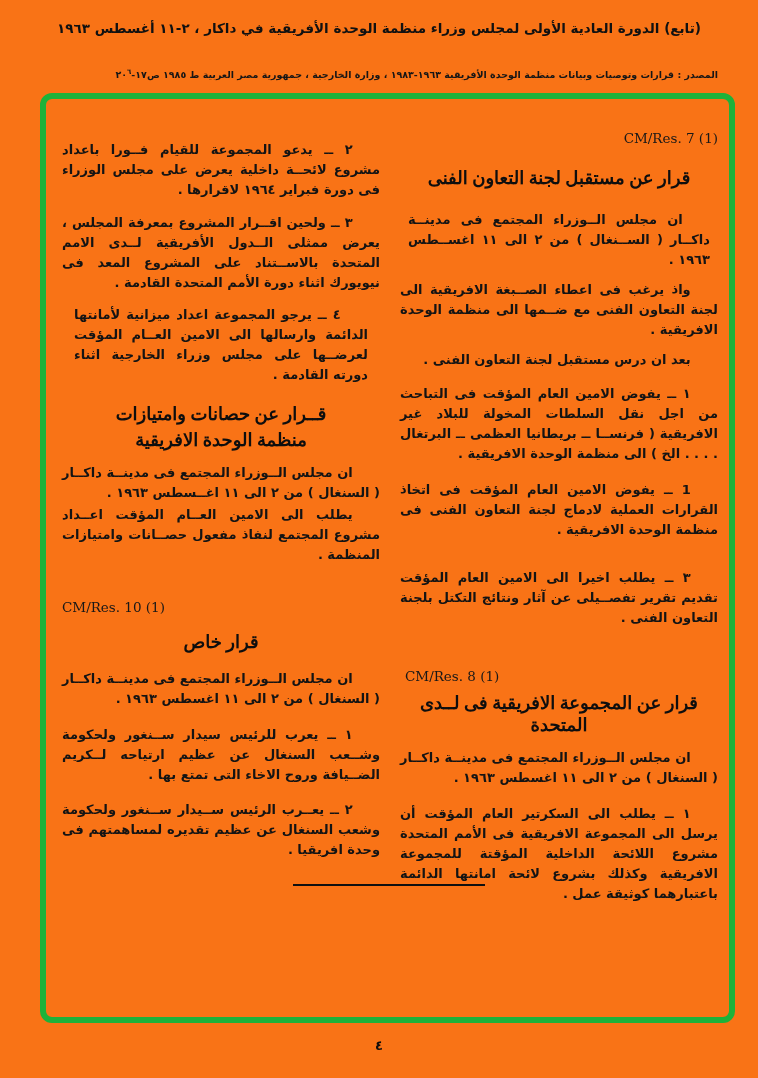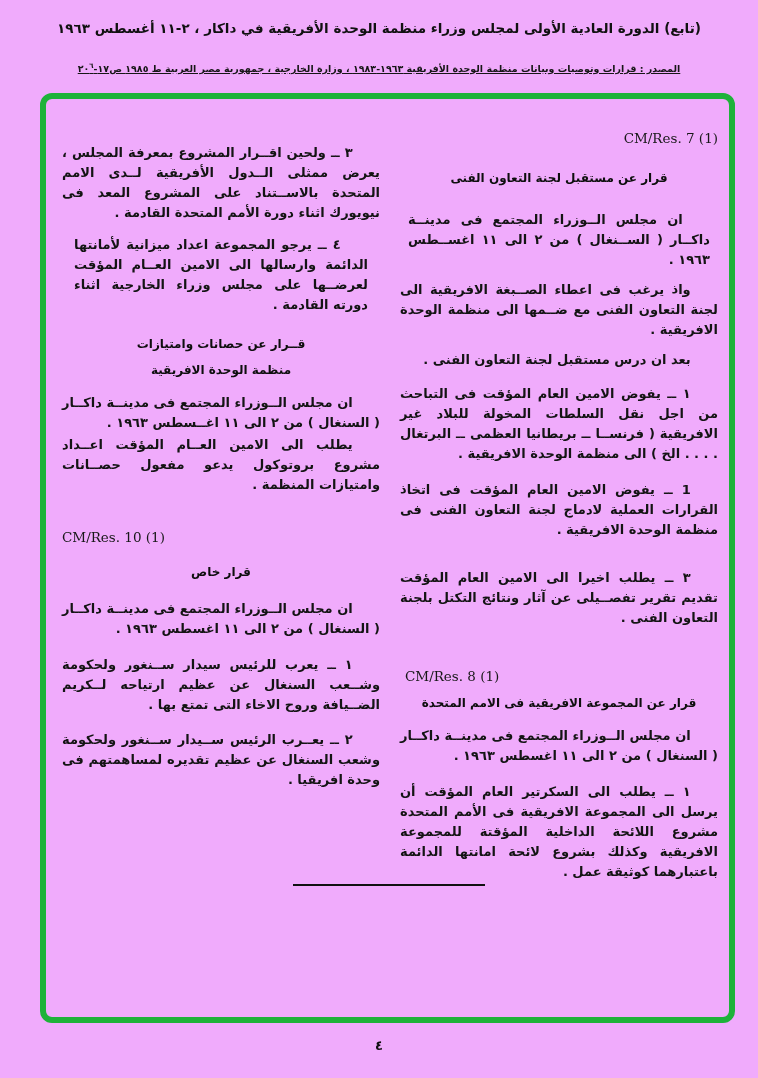"(تابع) الدورة العادية الأولى لمجلس" .page { background: #f0abfc -> #f97316 }
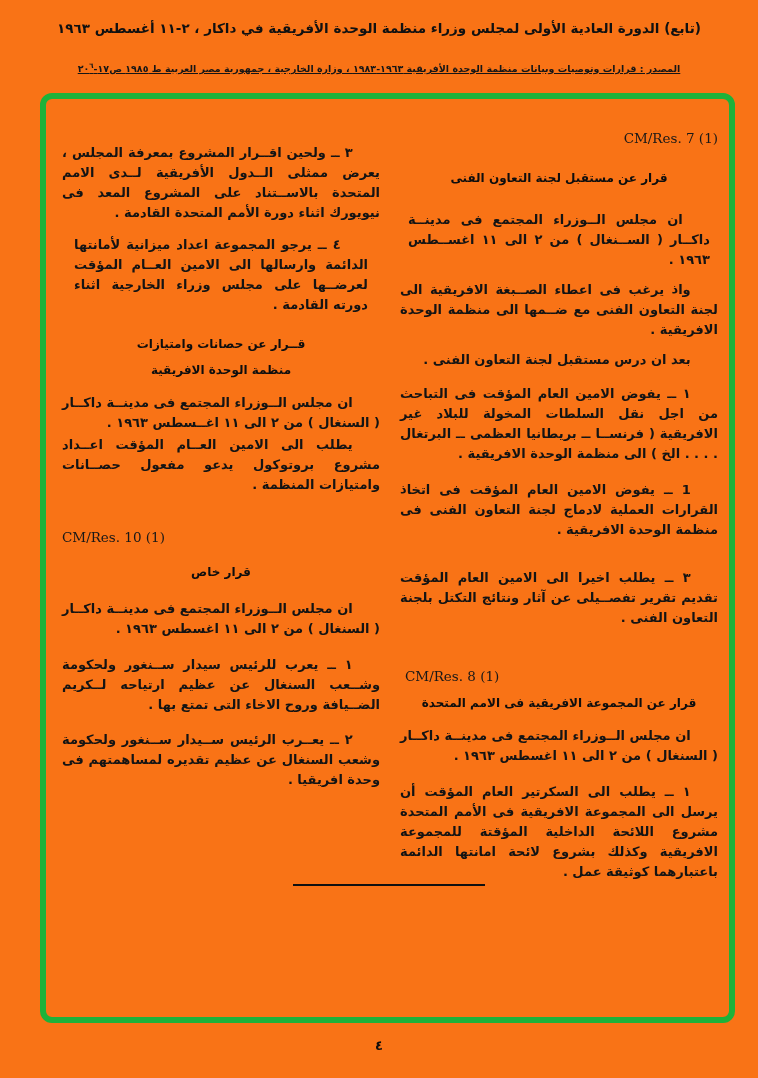"المصدر : قرارات وتوصيات وبيانات" .hdr2 { text-align: center -> none; text-decoration: underline -> none; top: 62px -> 68px }
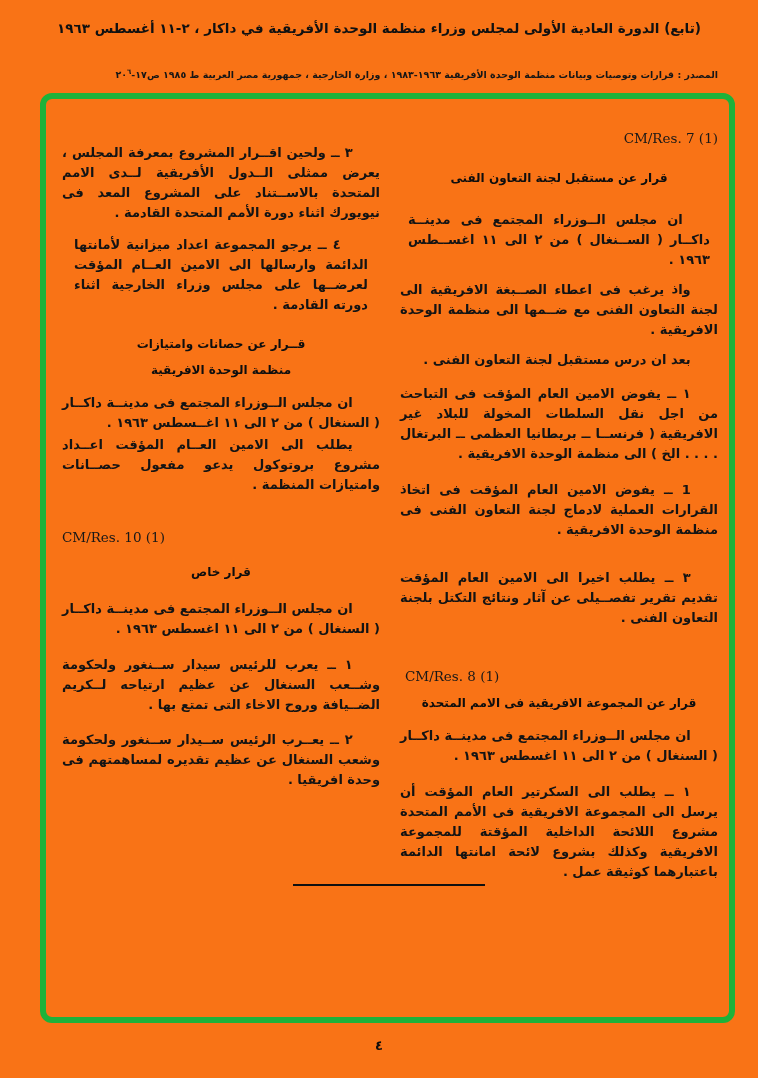"٢ ــ يدعو المجموعة للقيام" div.para { html: none -> <div>٢ ــ يدعو المجموعة للقيام فــورا باعداد مشروع لائحــة داخلية يعرض على مجلس الوزراء فى دورة فبراير ١٩٦٤ لاقرارها .</div> }
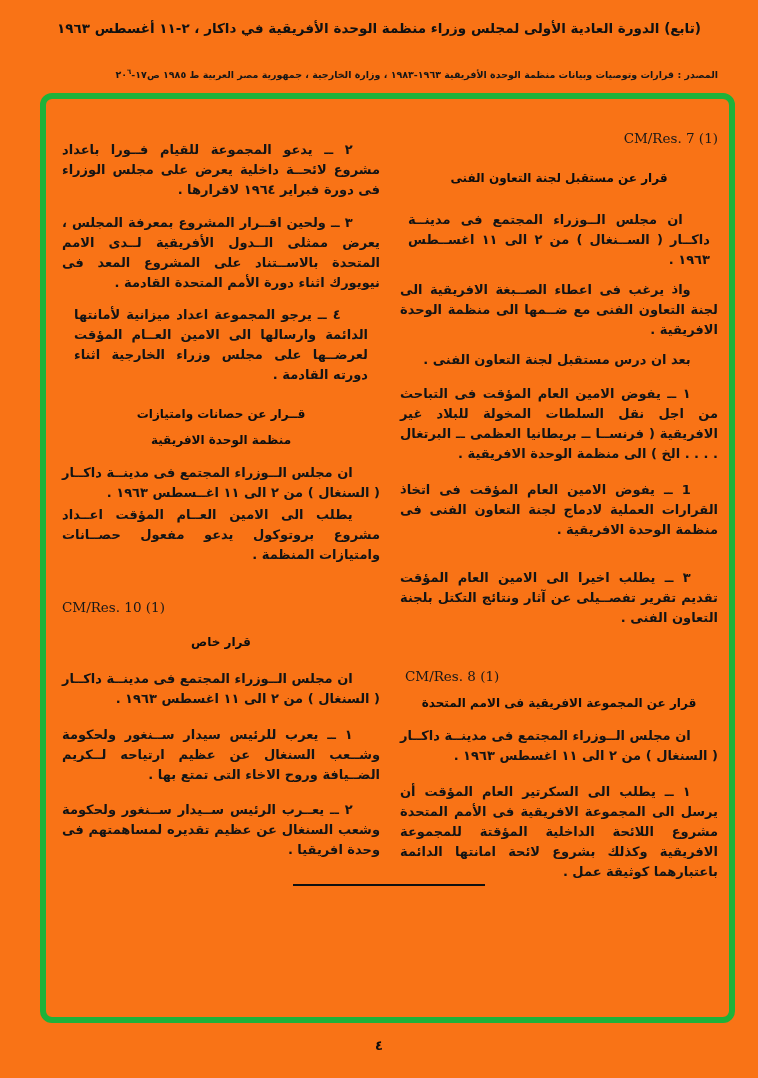"قرار عن مستقبل لجنة التعاون" .restitle { font-family: none -> Liberation Serif, serif; font-size: 12px -> 18px }
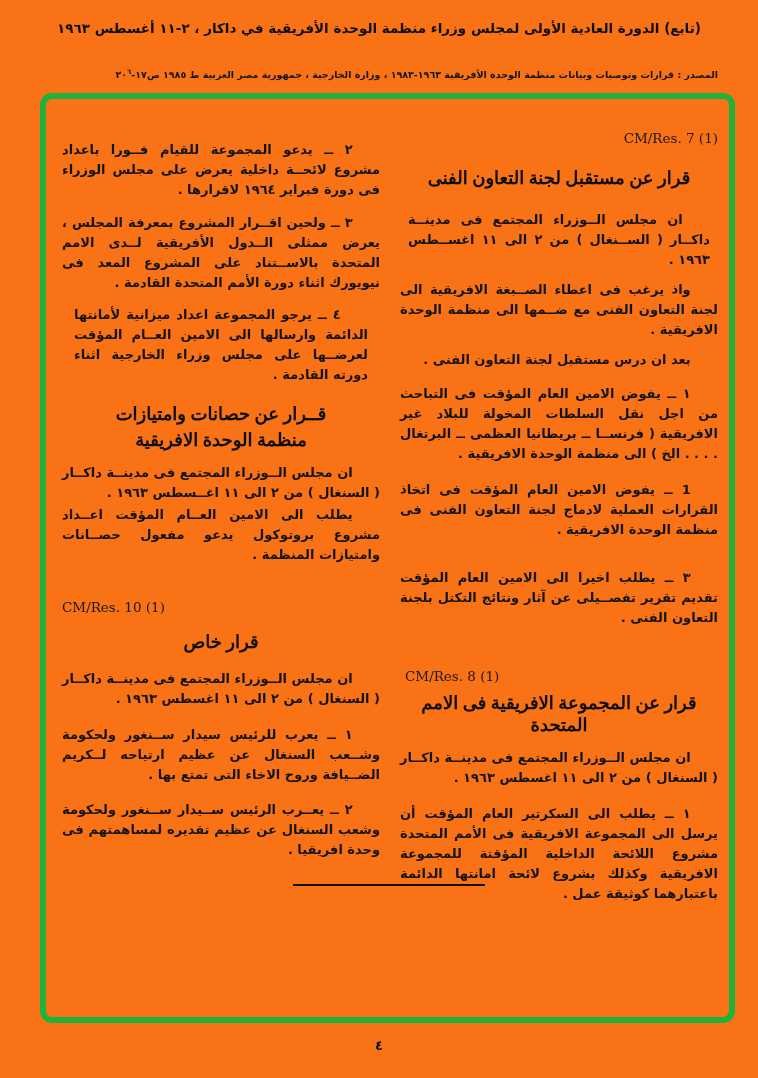"يطلب الى الامين العــام المؤقت" div.para { text: بروتوكول يدعو -> المجتمع لنفاذ }
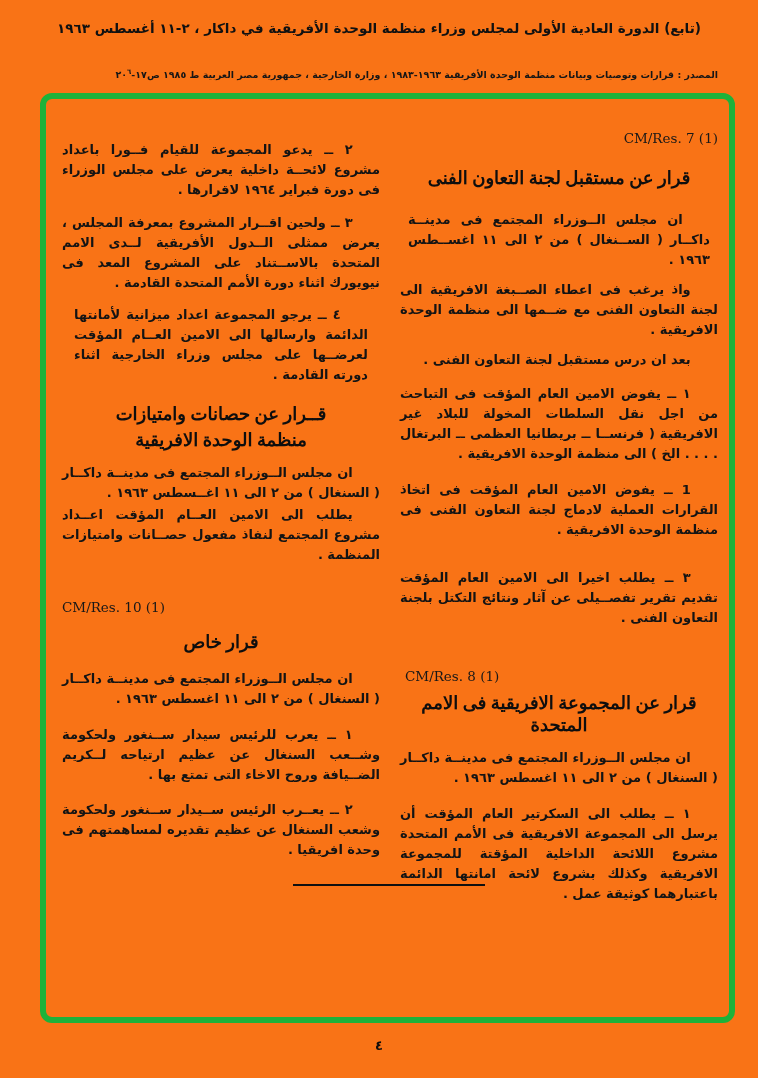"قرار عن المجموعة الافريقية فى" div.restitle { text: الامم -> لــدى }
